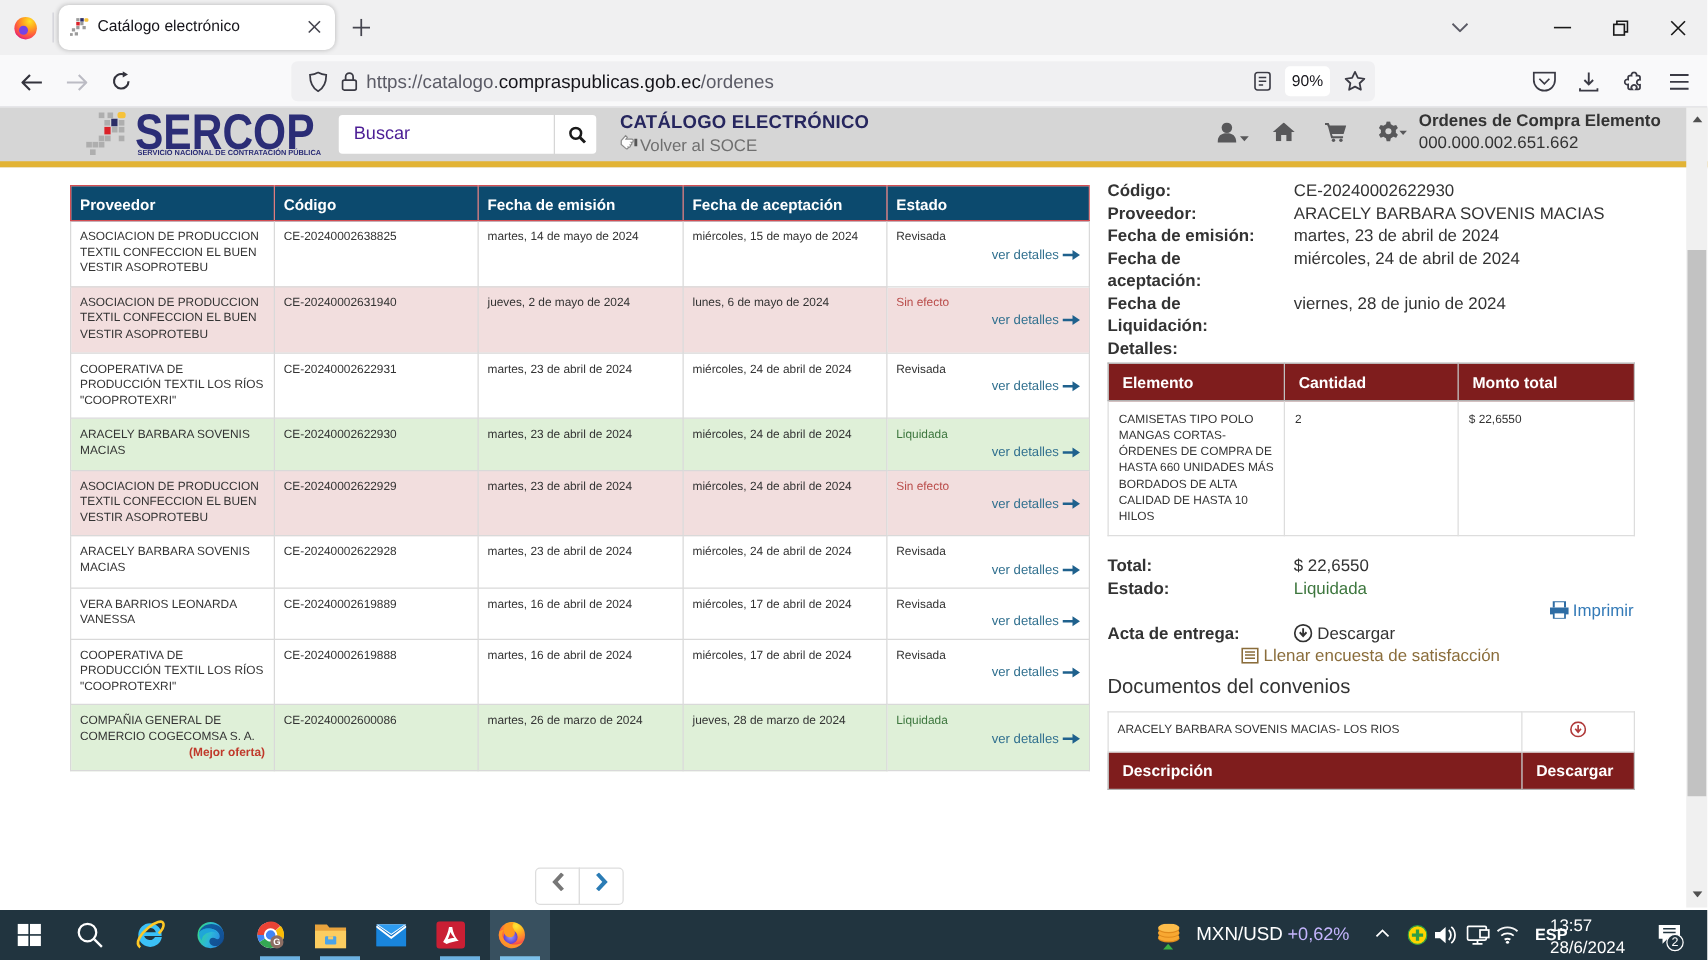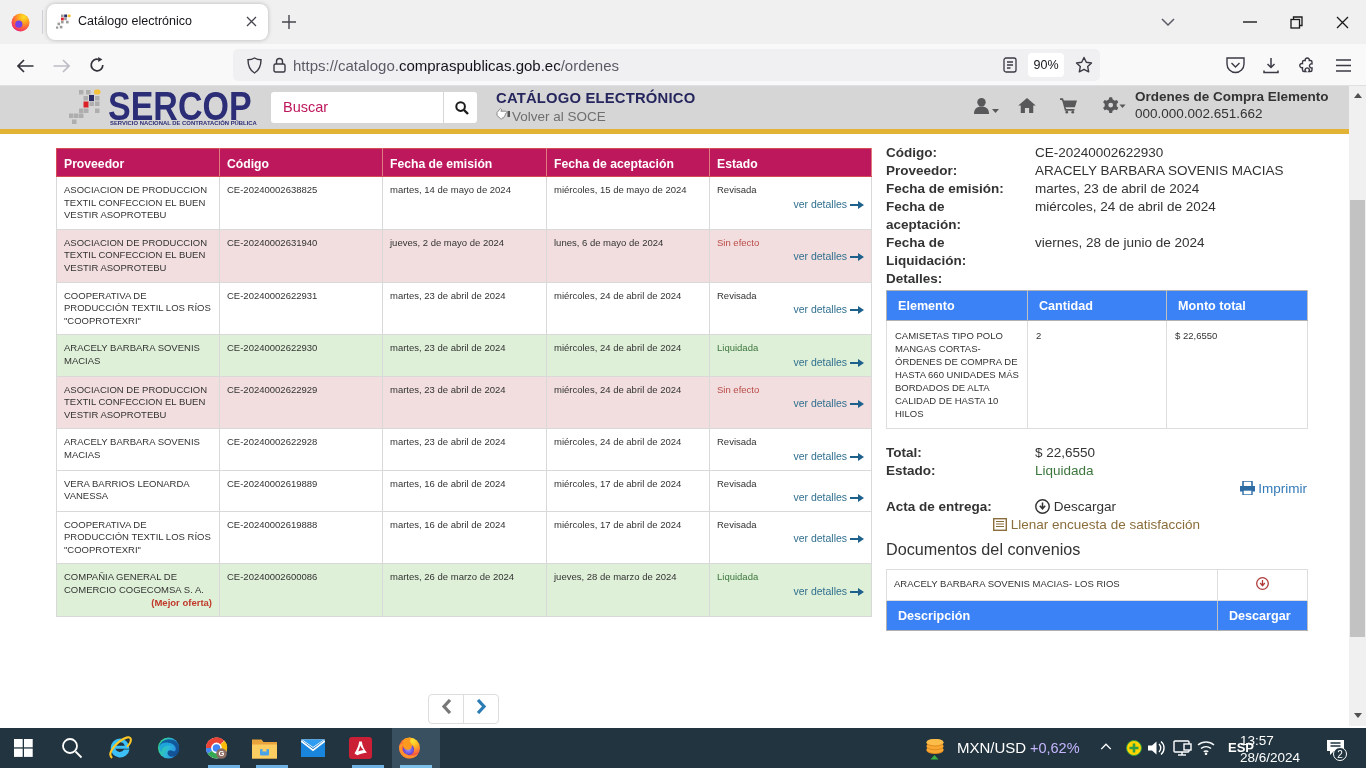"Buscar" #searchbox .ph { color: #be185d -> #4c1d95 }
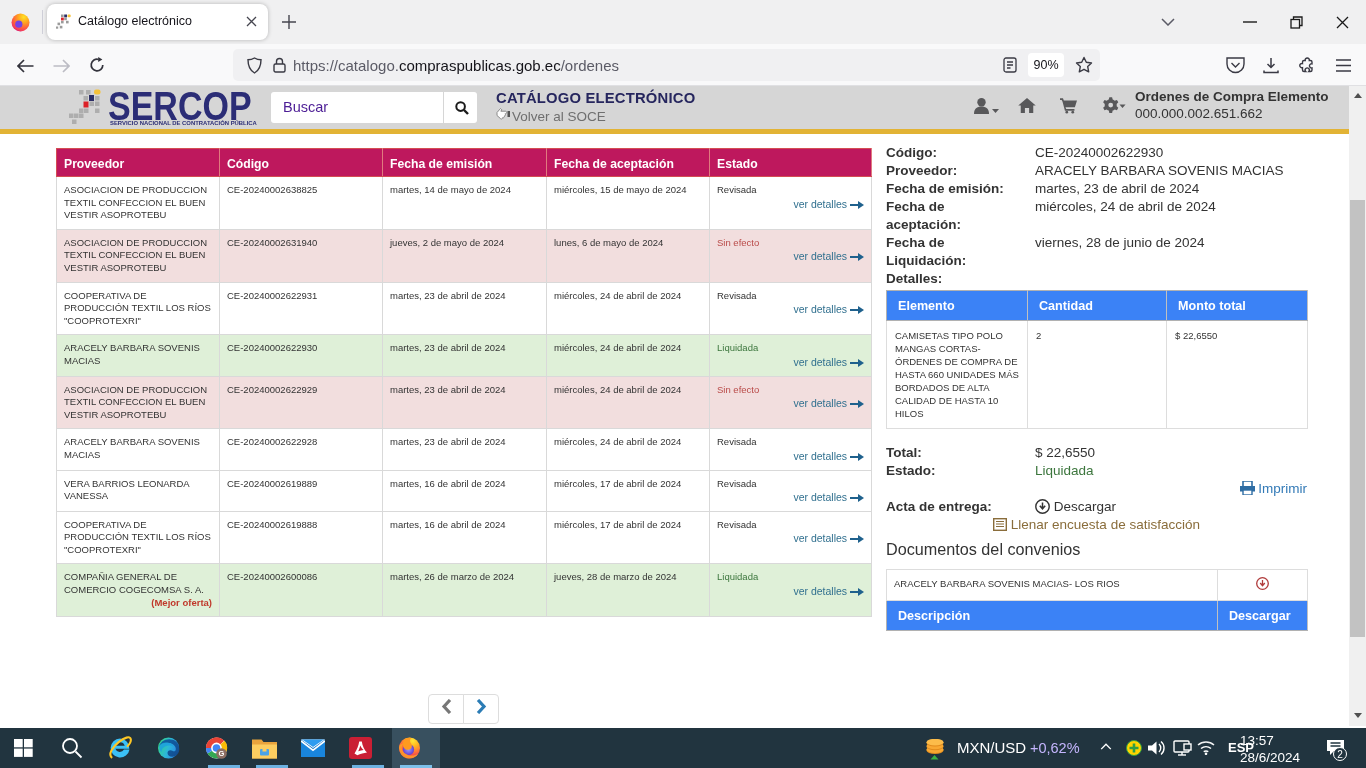"Proveedor" #mtable th { background: #be185d -> #0c4a6e }
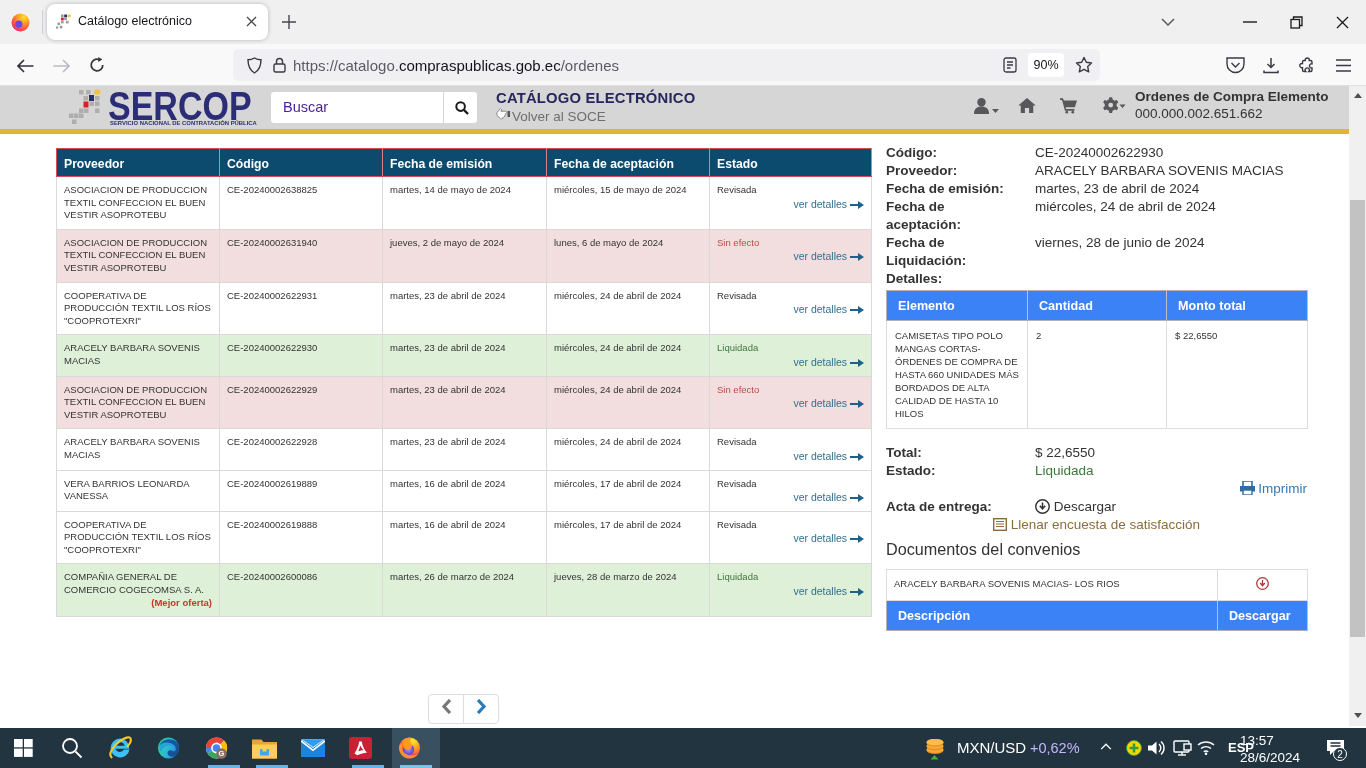"Elemento" .gtable th { background: #3b82f6 -> #7f1d1d }
